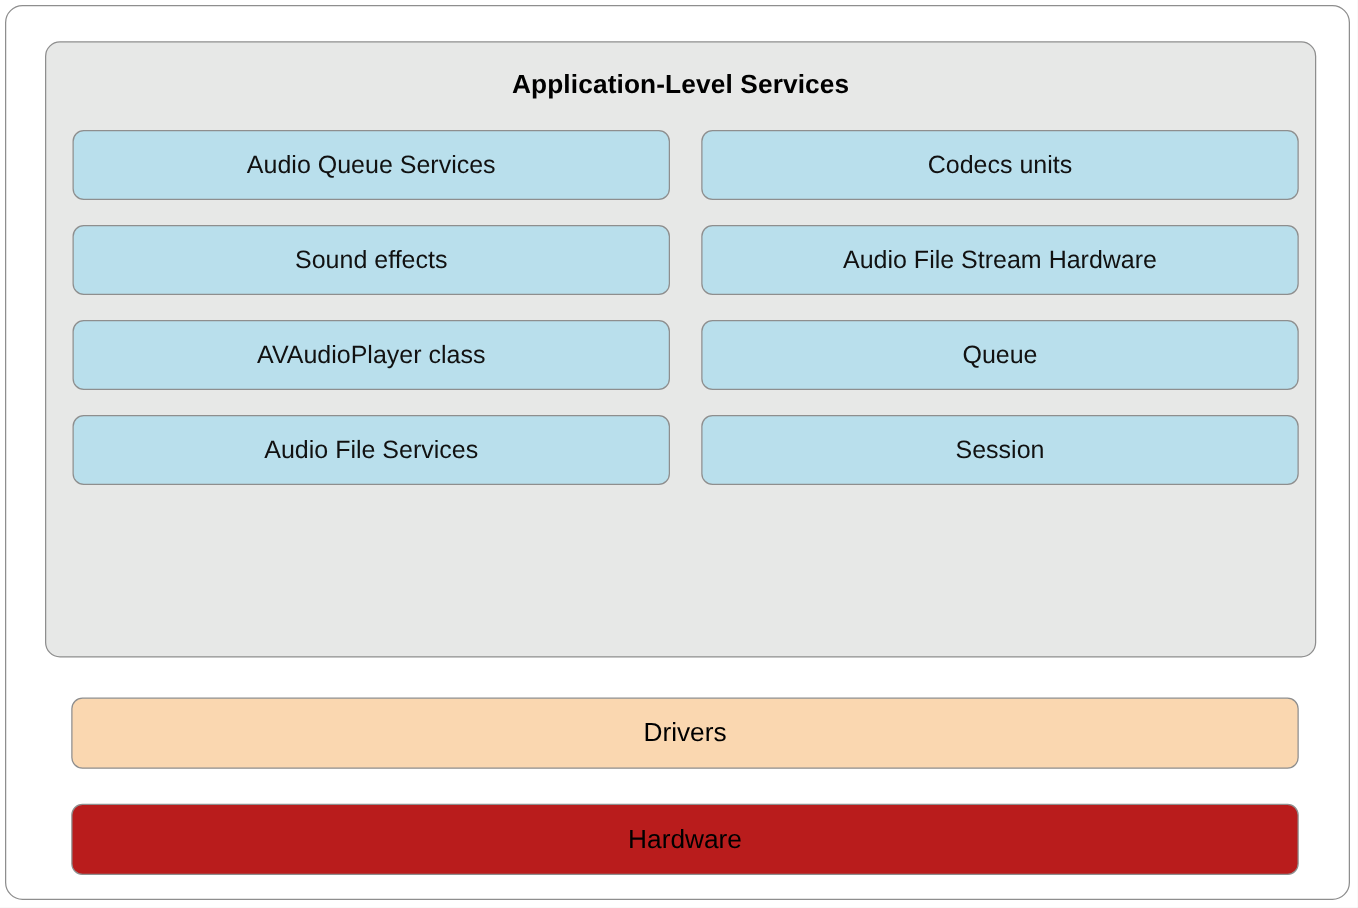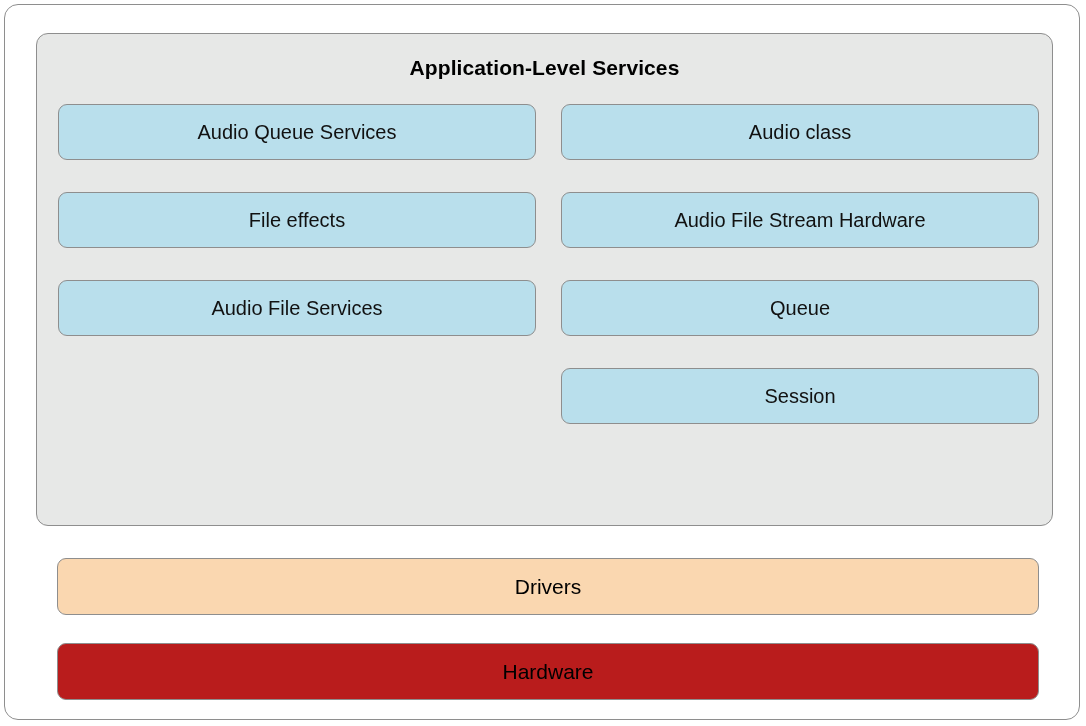"Audio Queue Services" .service-box { margin-bottom: 32px -> 20px }
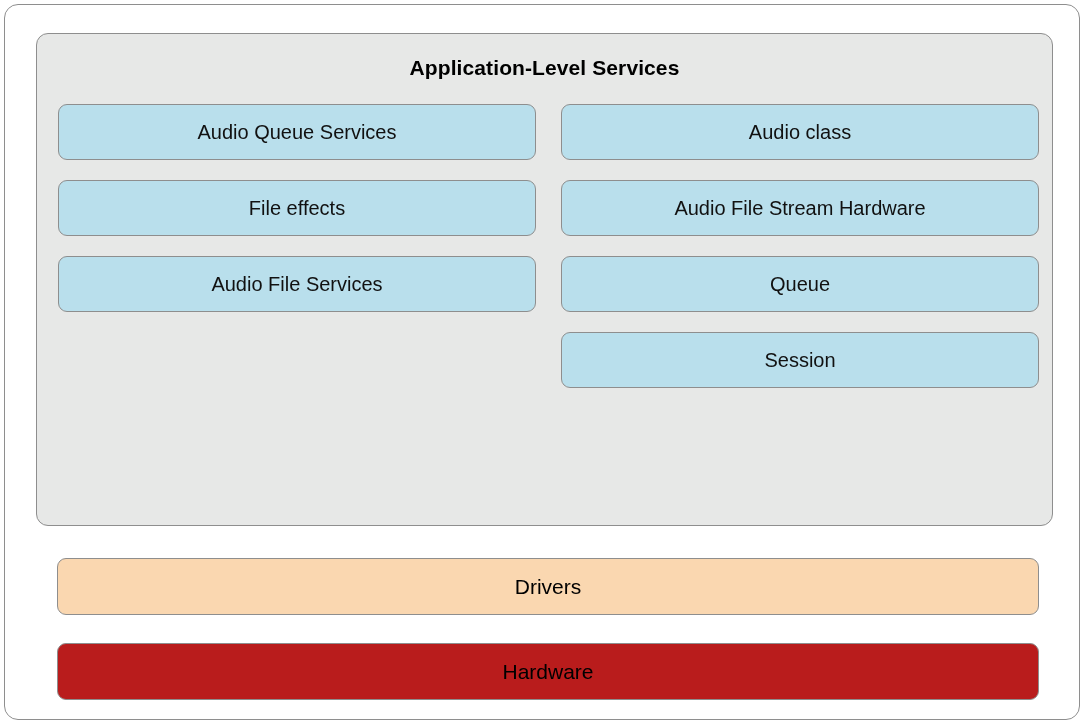"Audio class" span.service-box-label { text: Audio class -> Codecs units }
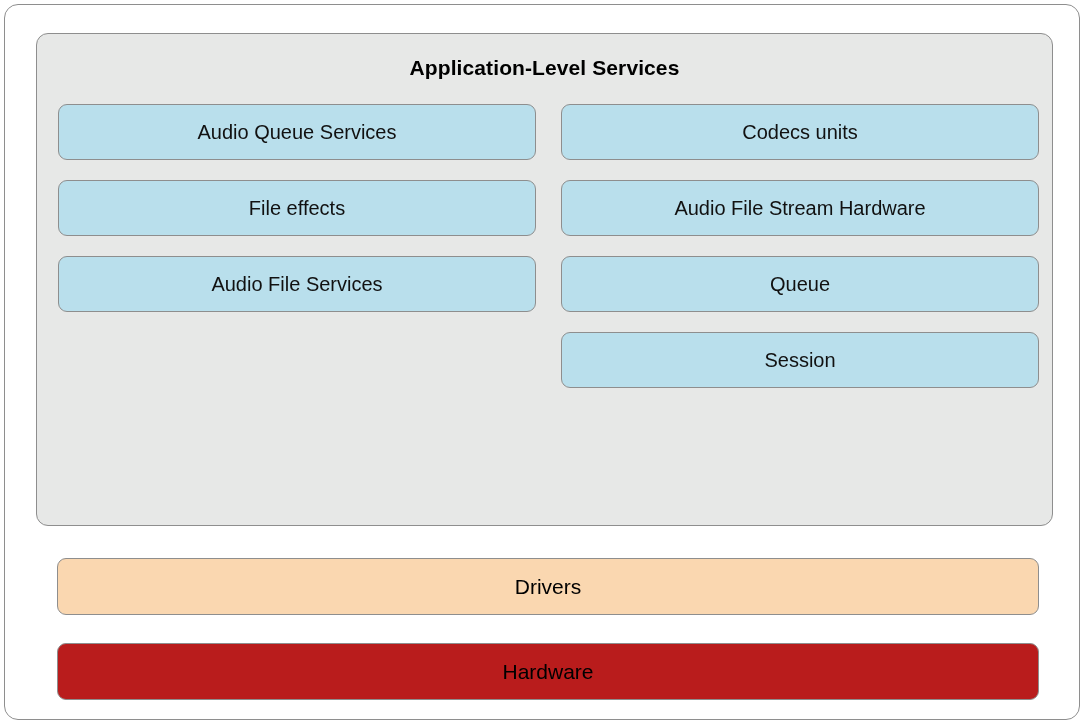"File effects" span.service-box-label { text: File -> Sound }
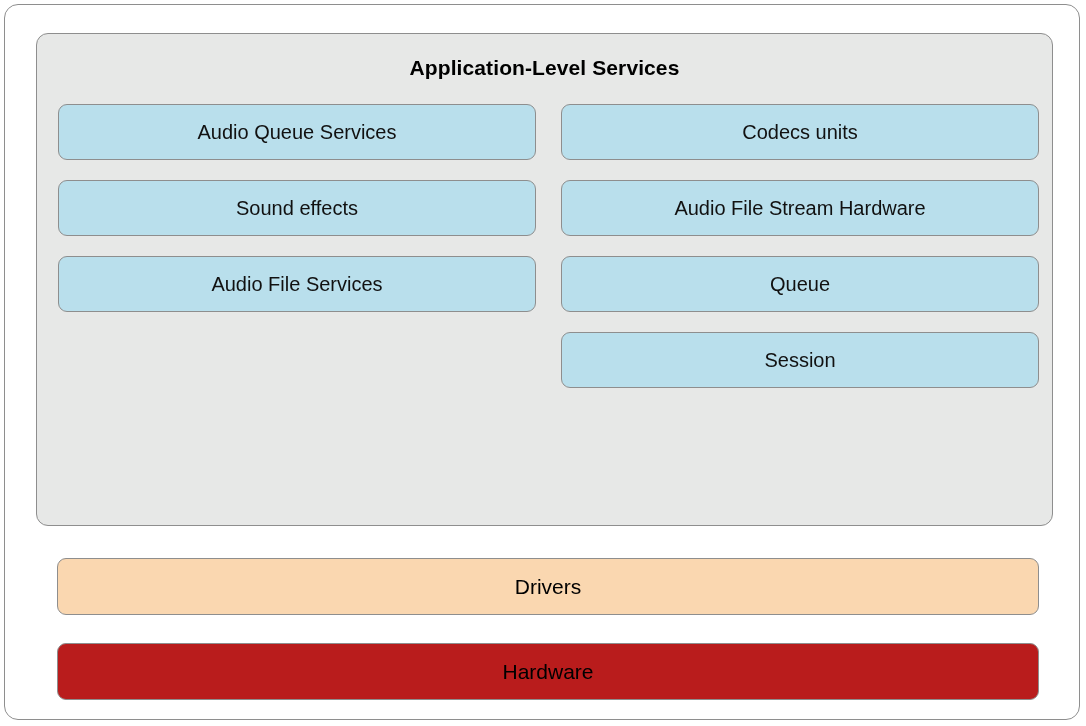"AVAudioPlayer class" div.service-box { html: none -> <div> <span>AVAudioPlayer class</span> </div> }
